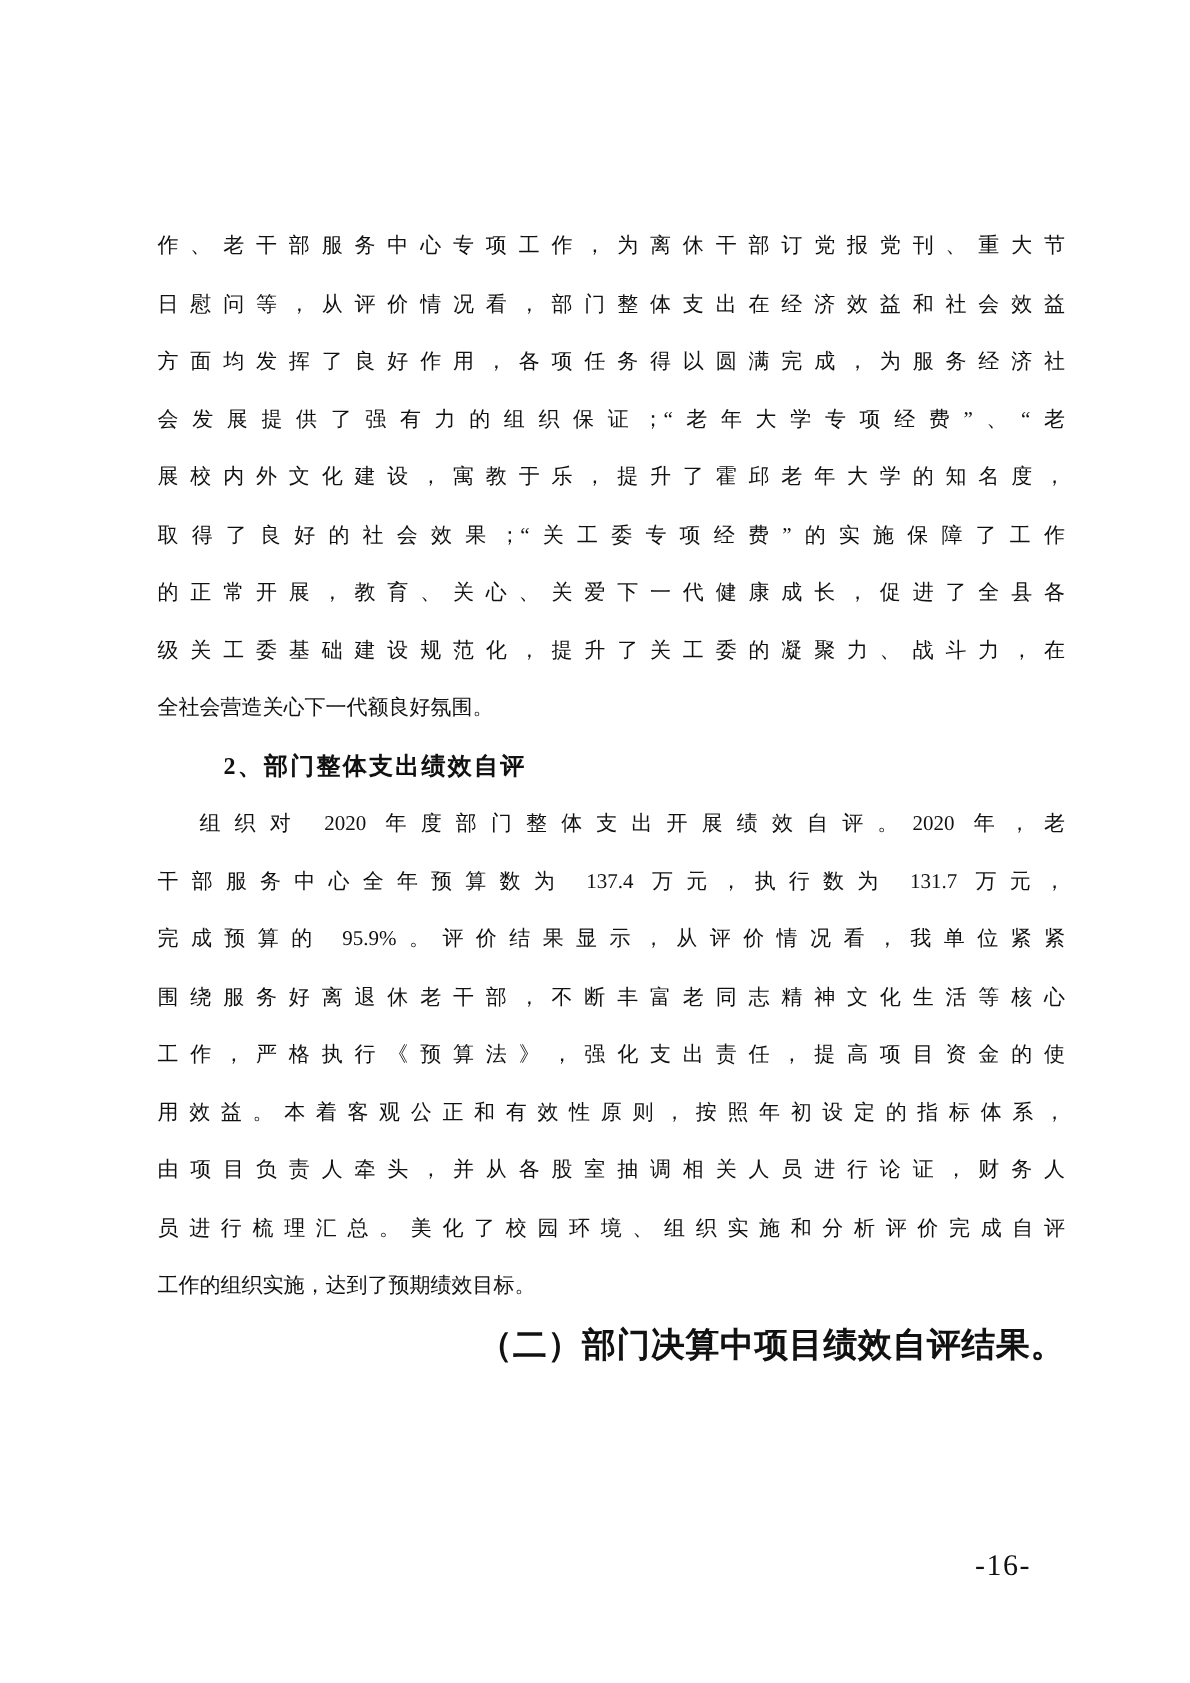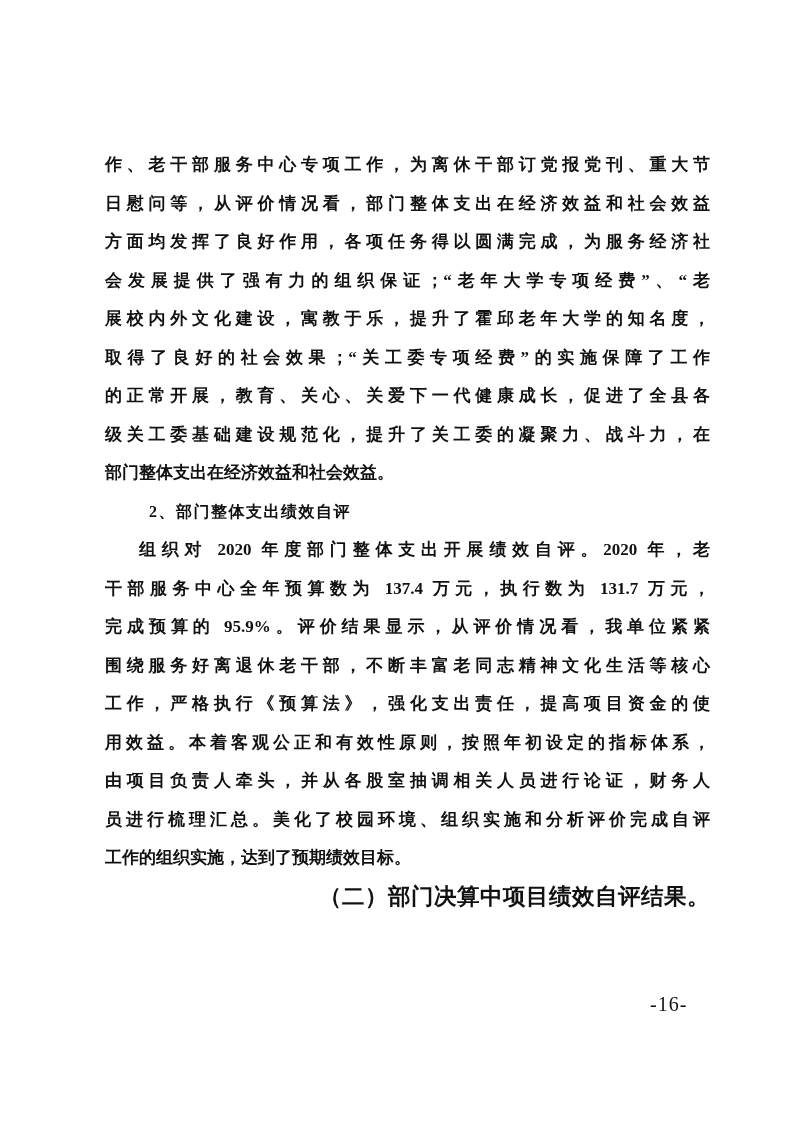"作、老干部服务中心专项工作，为离休干部订党报党刊、重大节" .line { font-size: 17px -> 14px; font-weight: bold -> none }
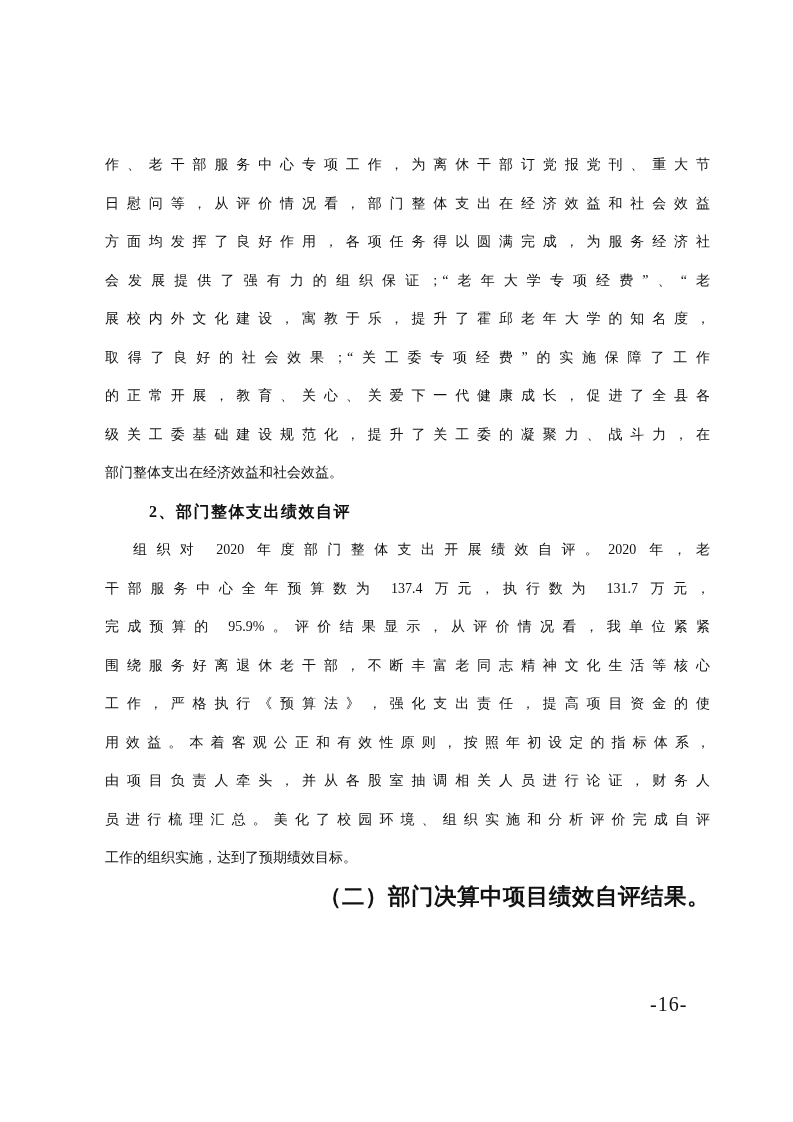"部门整体支出在经济效益和社会效益。" div.line { text: 部门整体支出在经济效益和社会效益 -> 全社会营造关心下一代额良好氛围 }
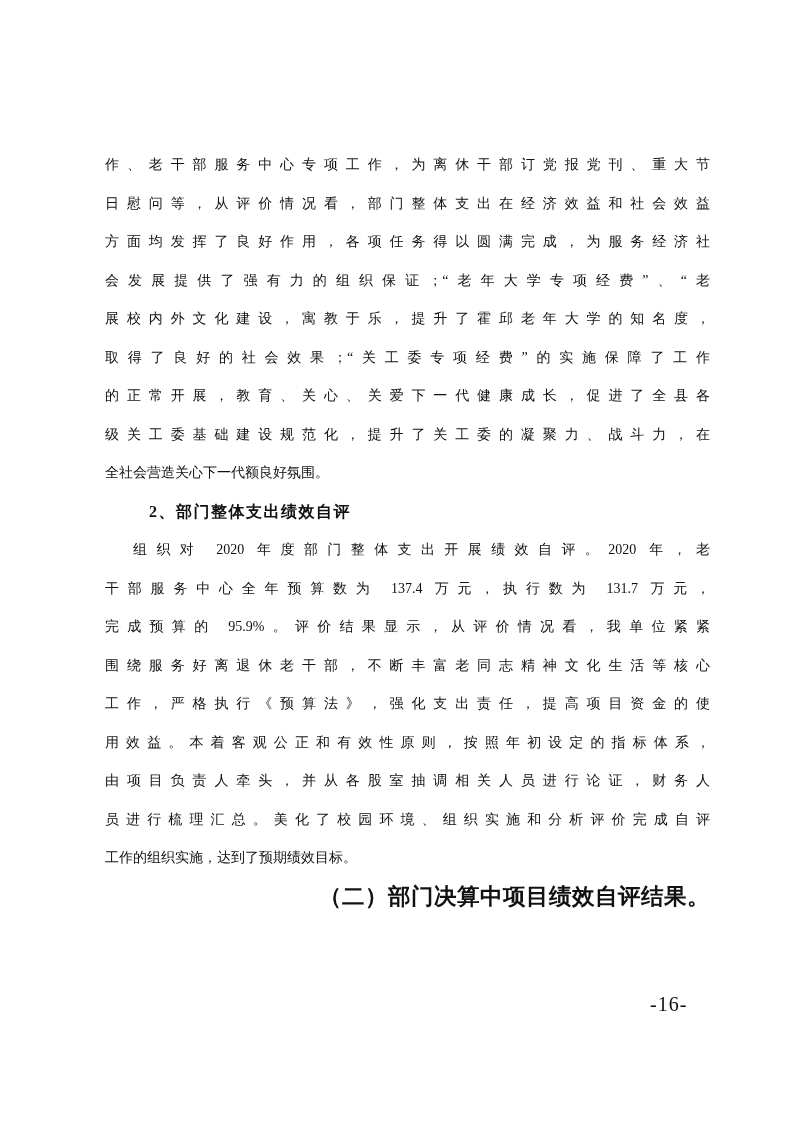"-16-" .page-number { top: 993px -> 1033px }
